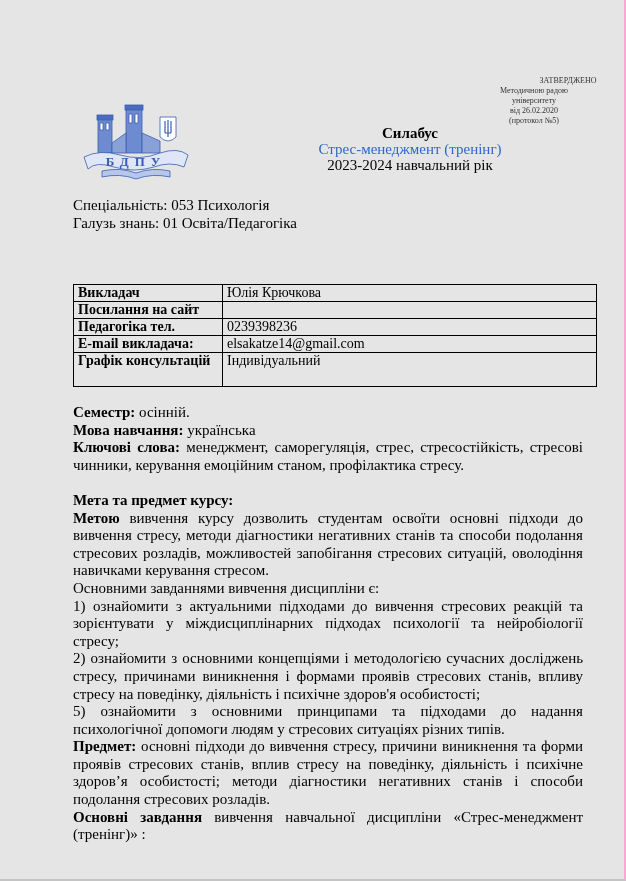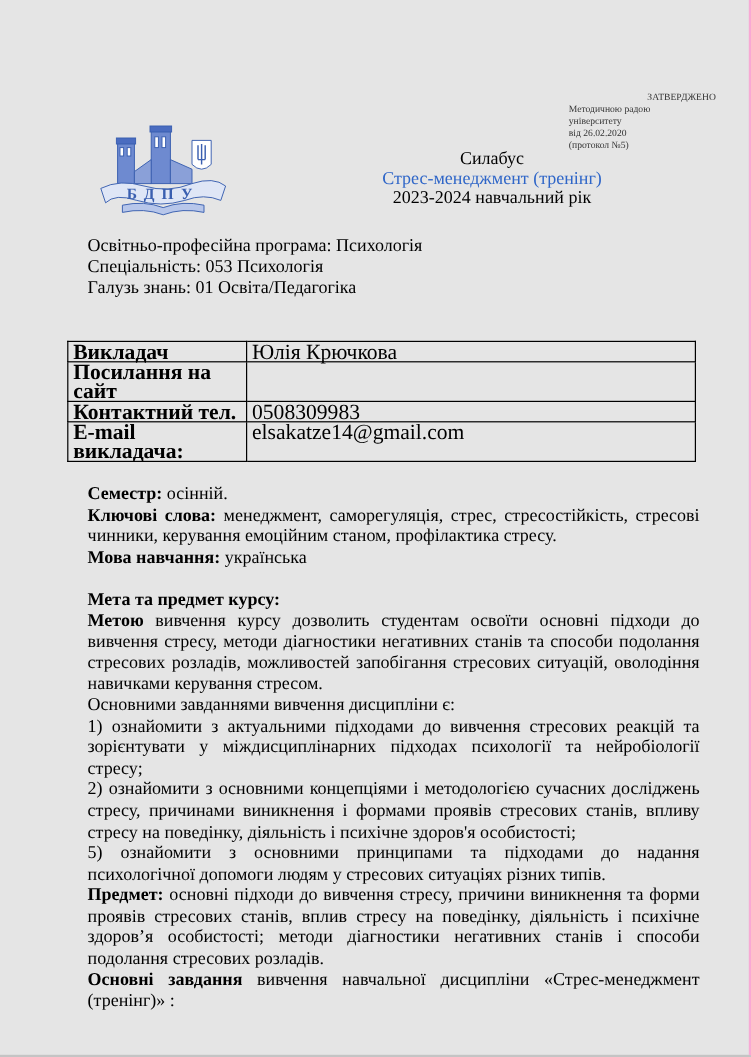"Методичною радою" .approval div { text-align: left -> center }
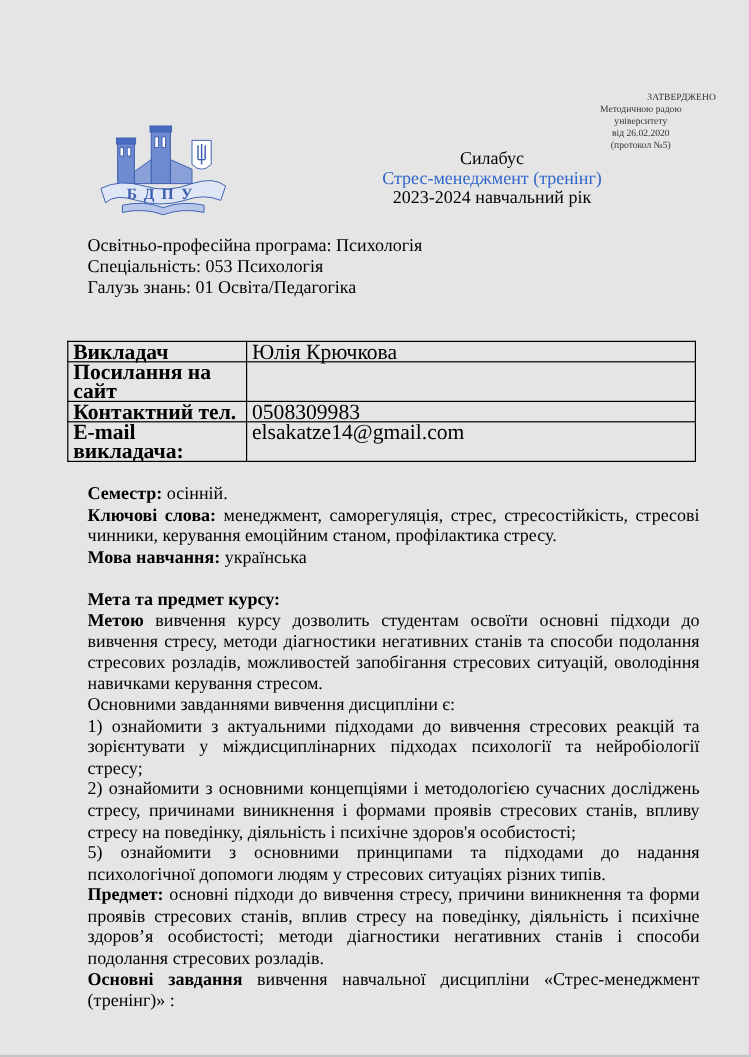"Силабус" .title-block .t1 { font-weight: normal -> bold }
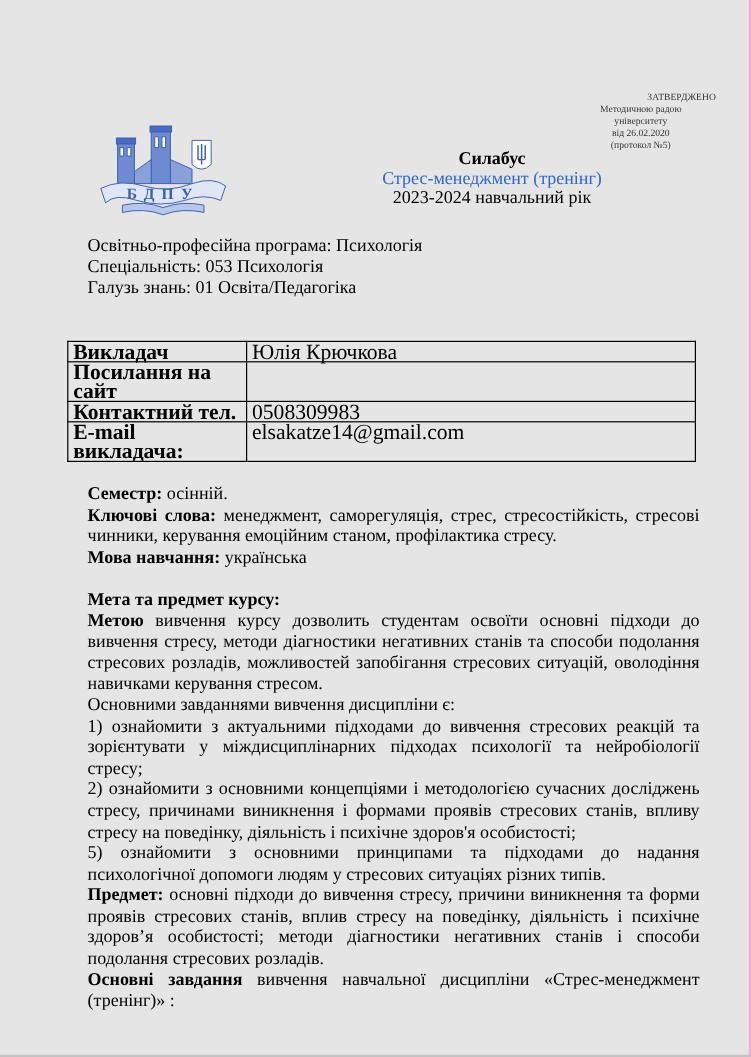"Освітньо-професійна програма: Психологія" div { html: <div>Освітньо-професійна програма: Психологія</div> -> none }
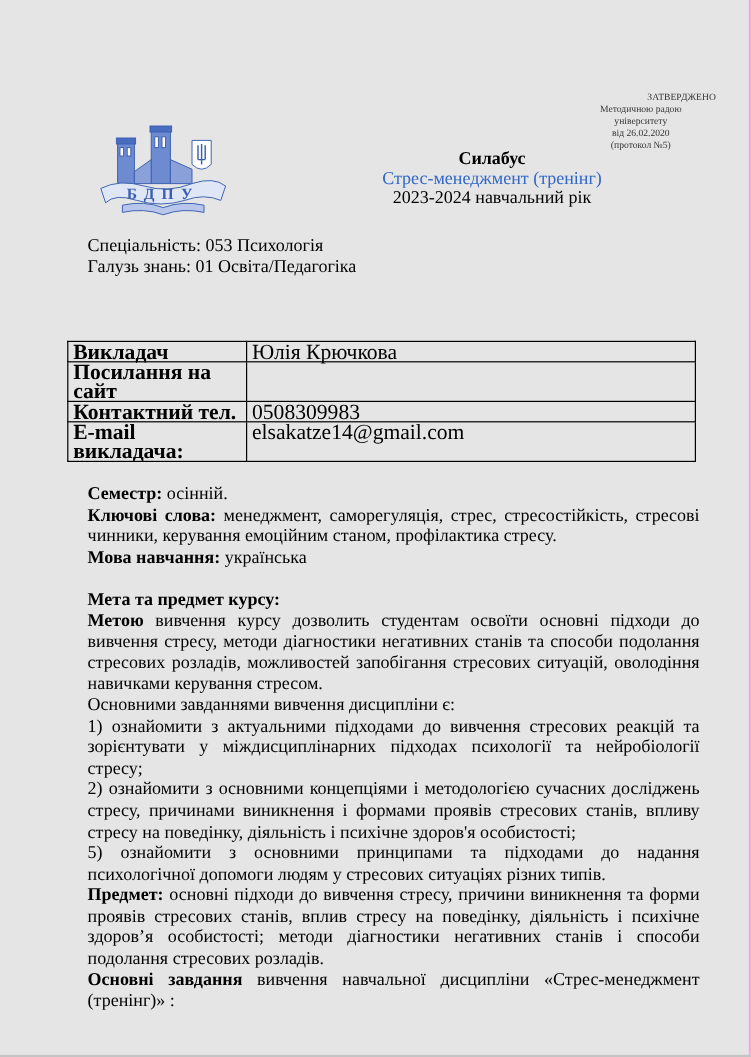"Викладач" table.info { font-size: 18px -> 14px; left: 56px -> 73px }
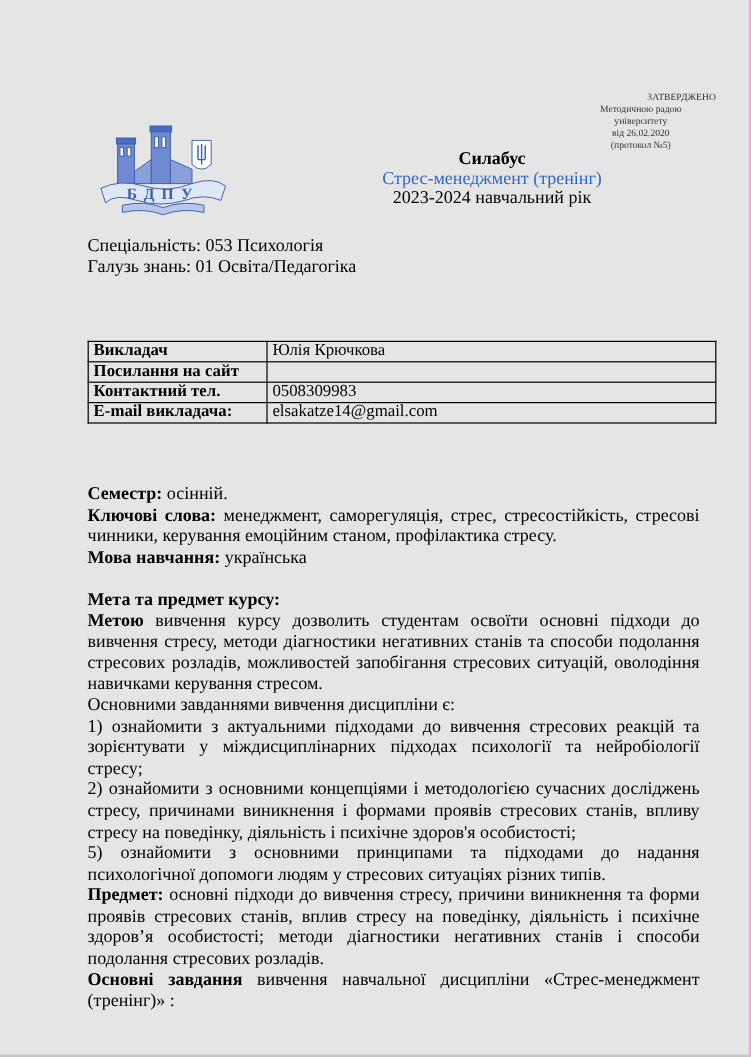"Контактний тел." td.k { text: Контактний -> Педагогіка }
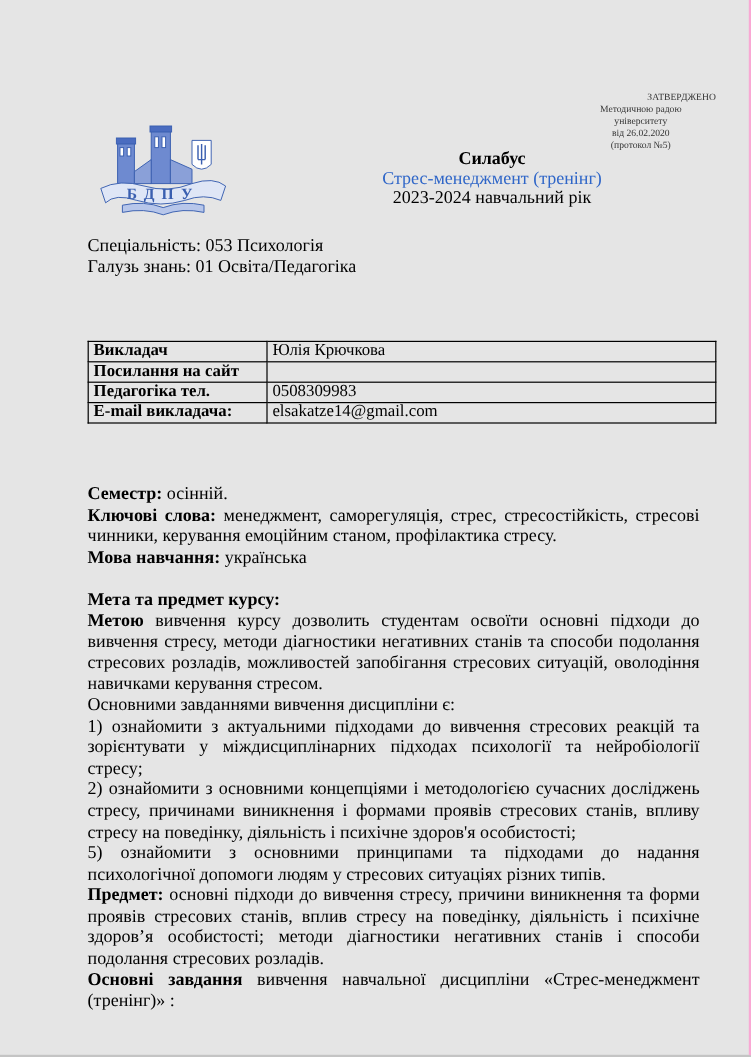"0508309983" td { text: 0508309983 -> 0239398236 }
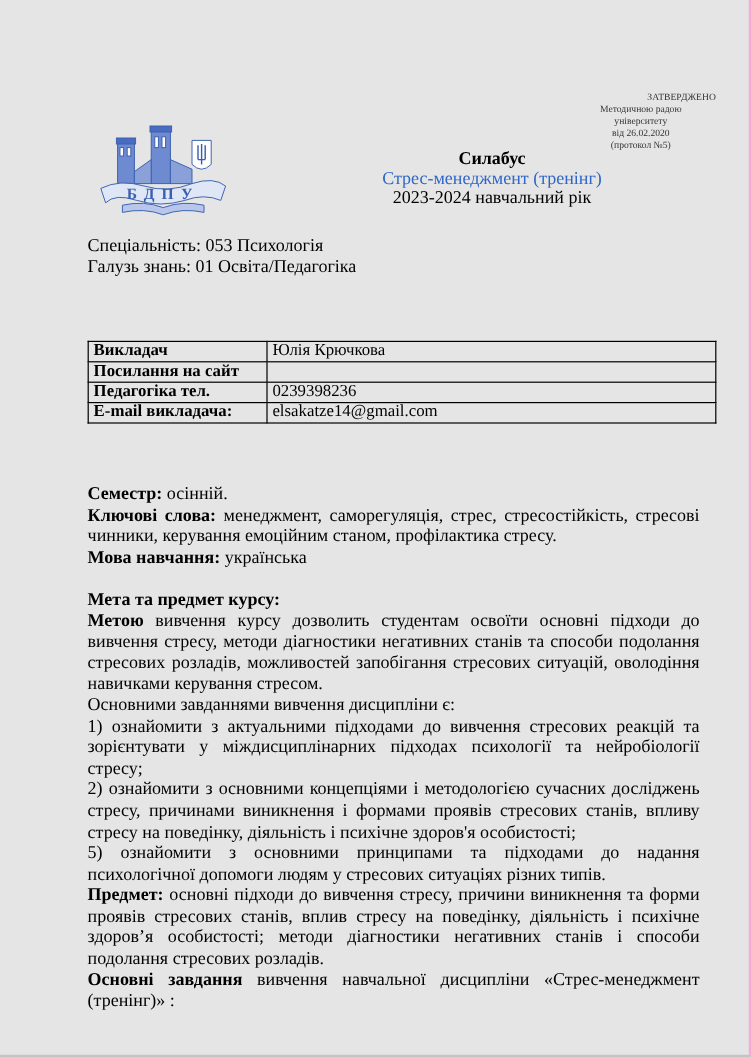"Графік консультацій" tr { html: none -> <tr> <td>Графік консультацій</td> <td>Індивідуальний</td> </tr> }
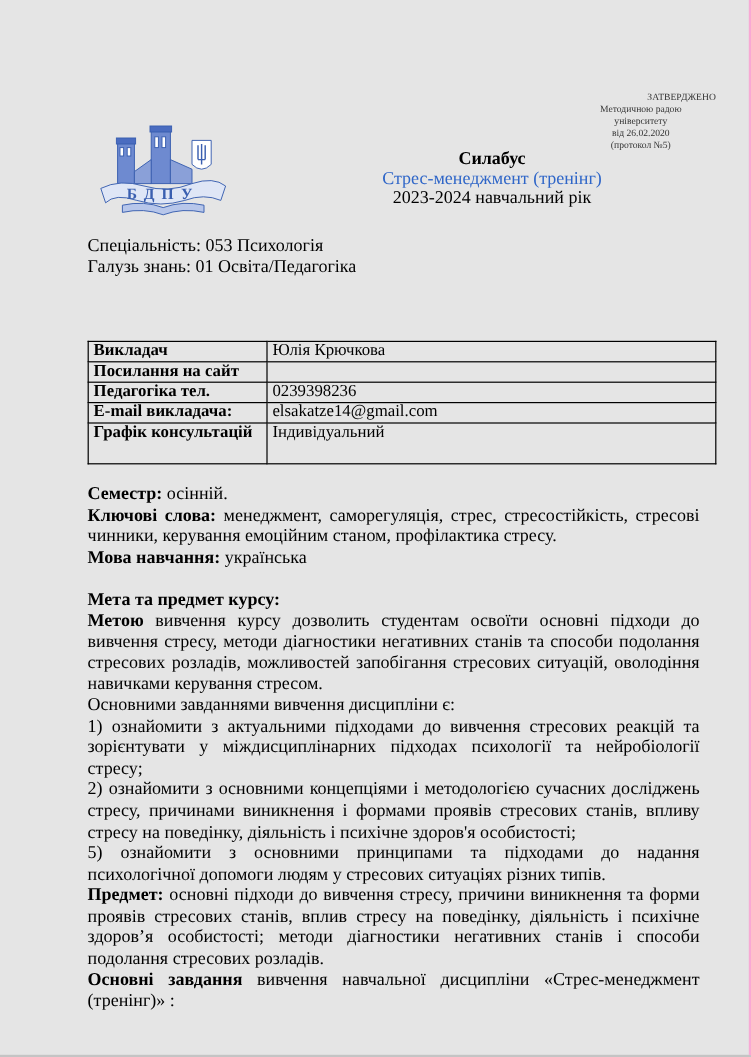"Ключові слова: менеджмент," p { order: before "Мова навчання: українська" -> after "Мова навчання: українська" }
